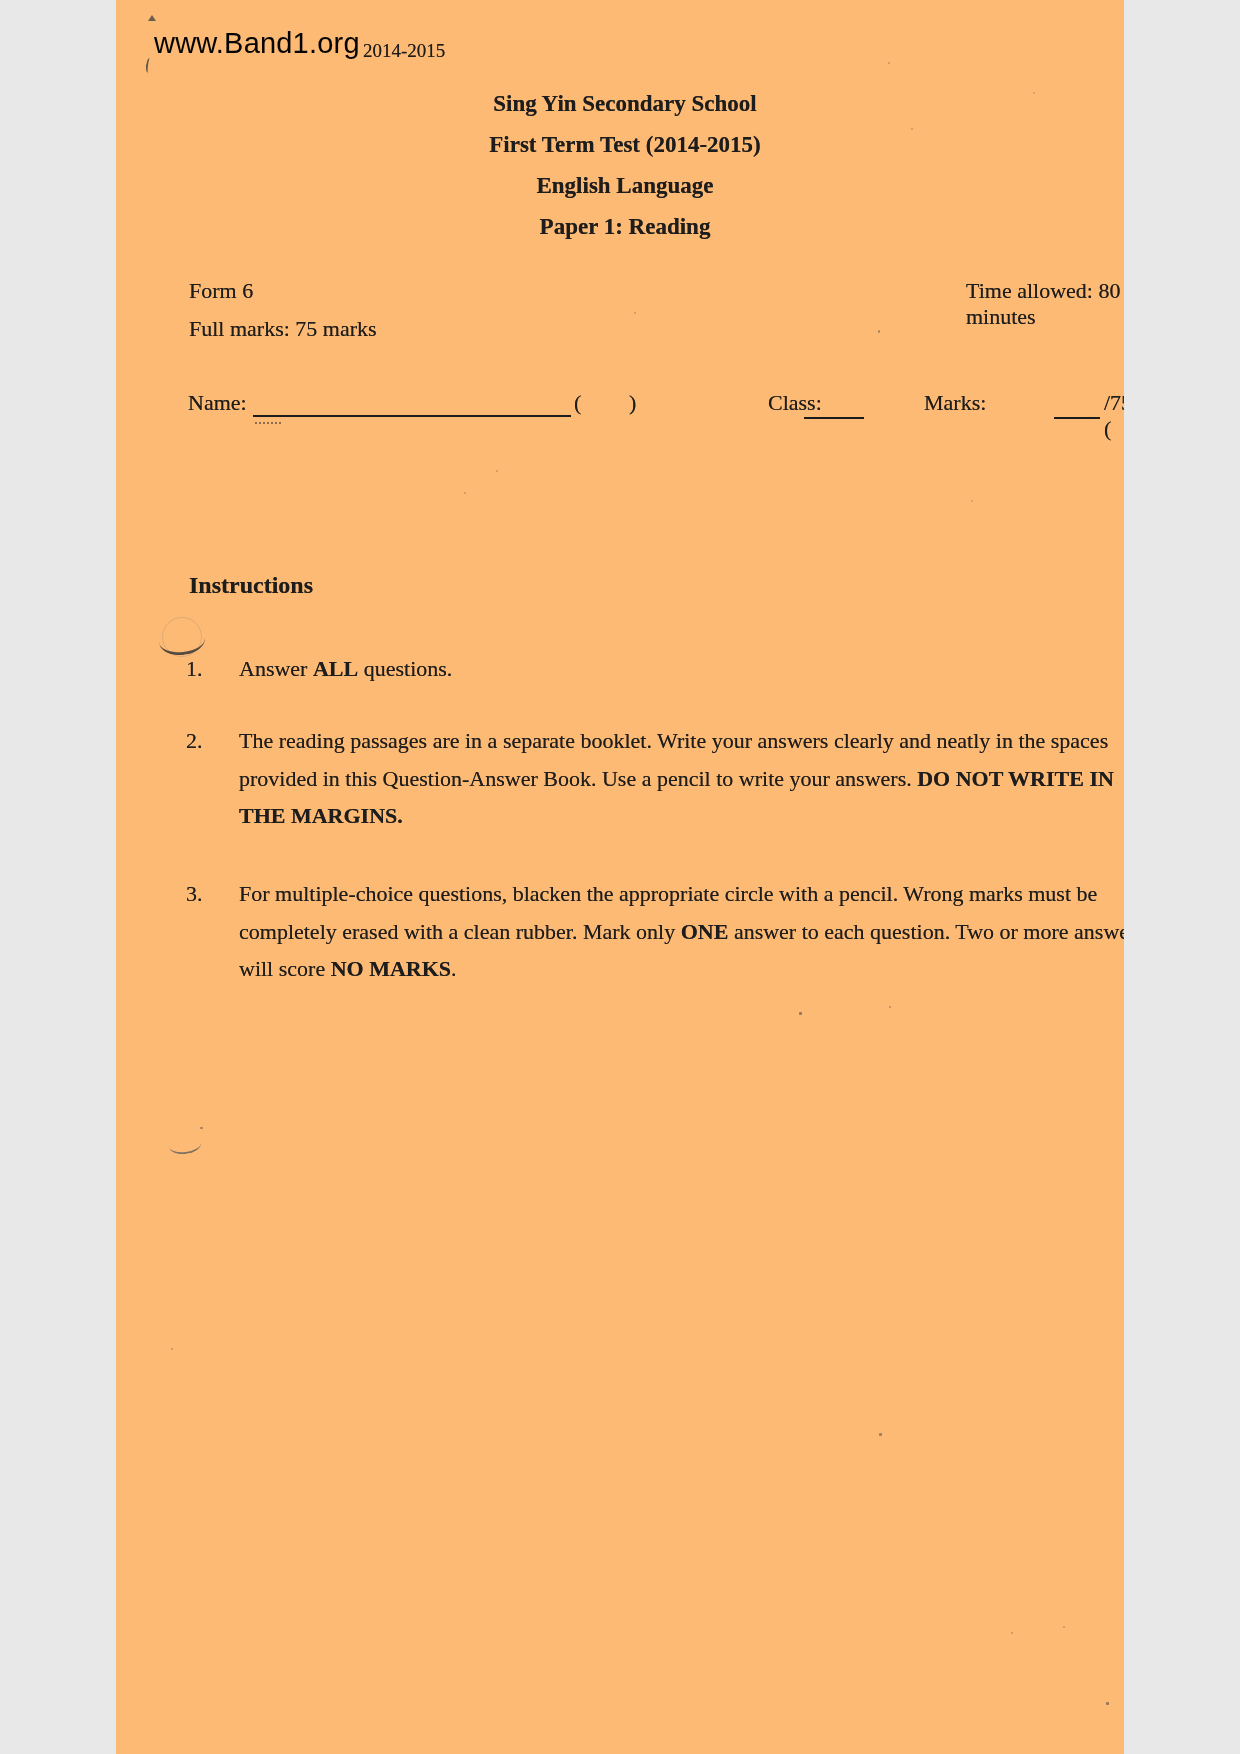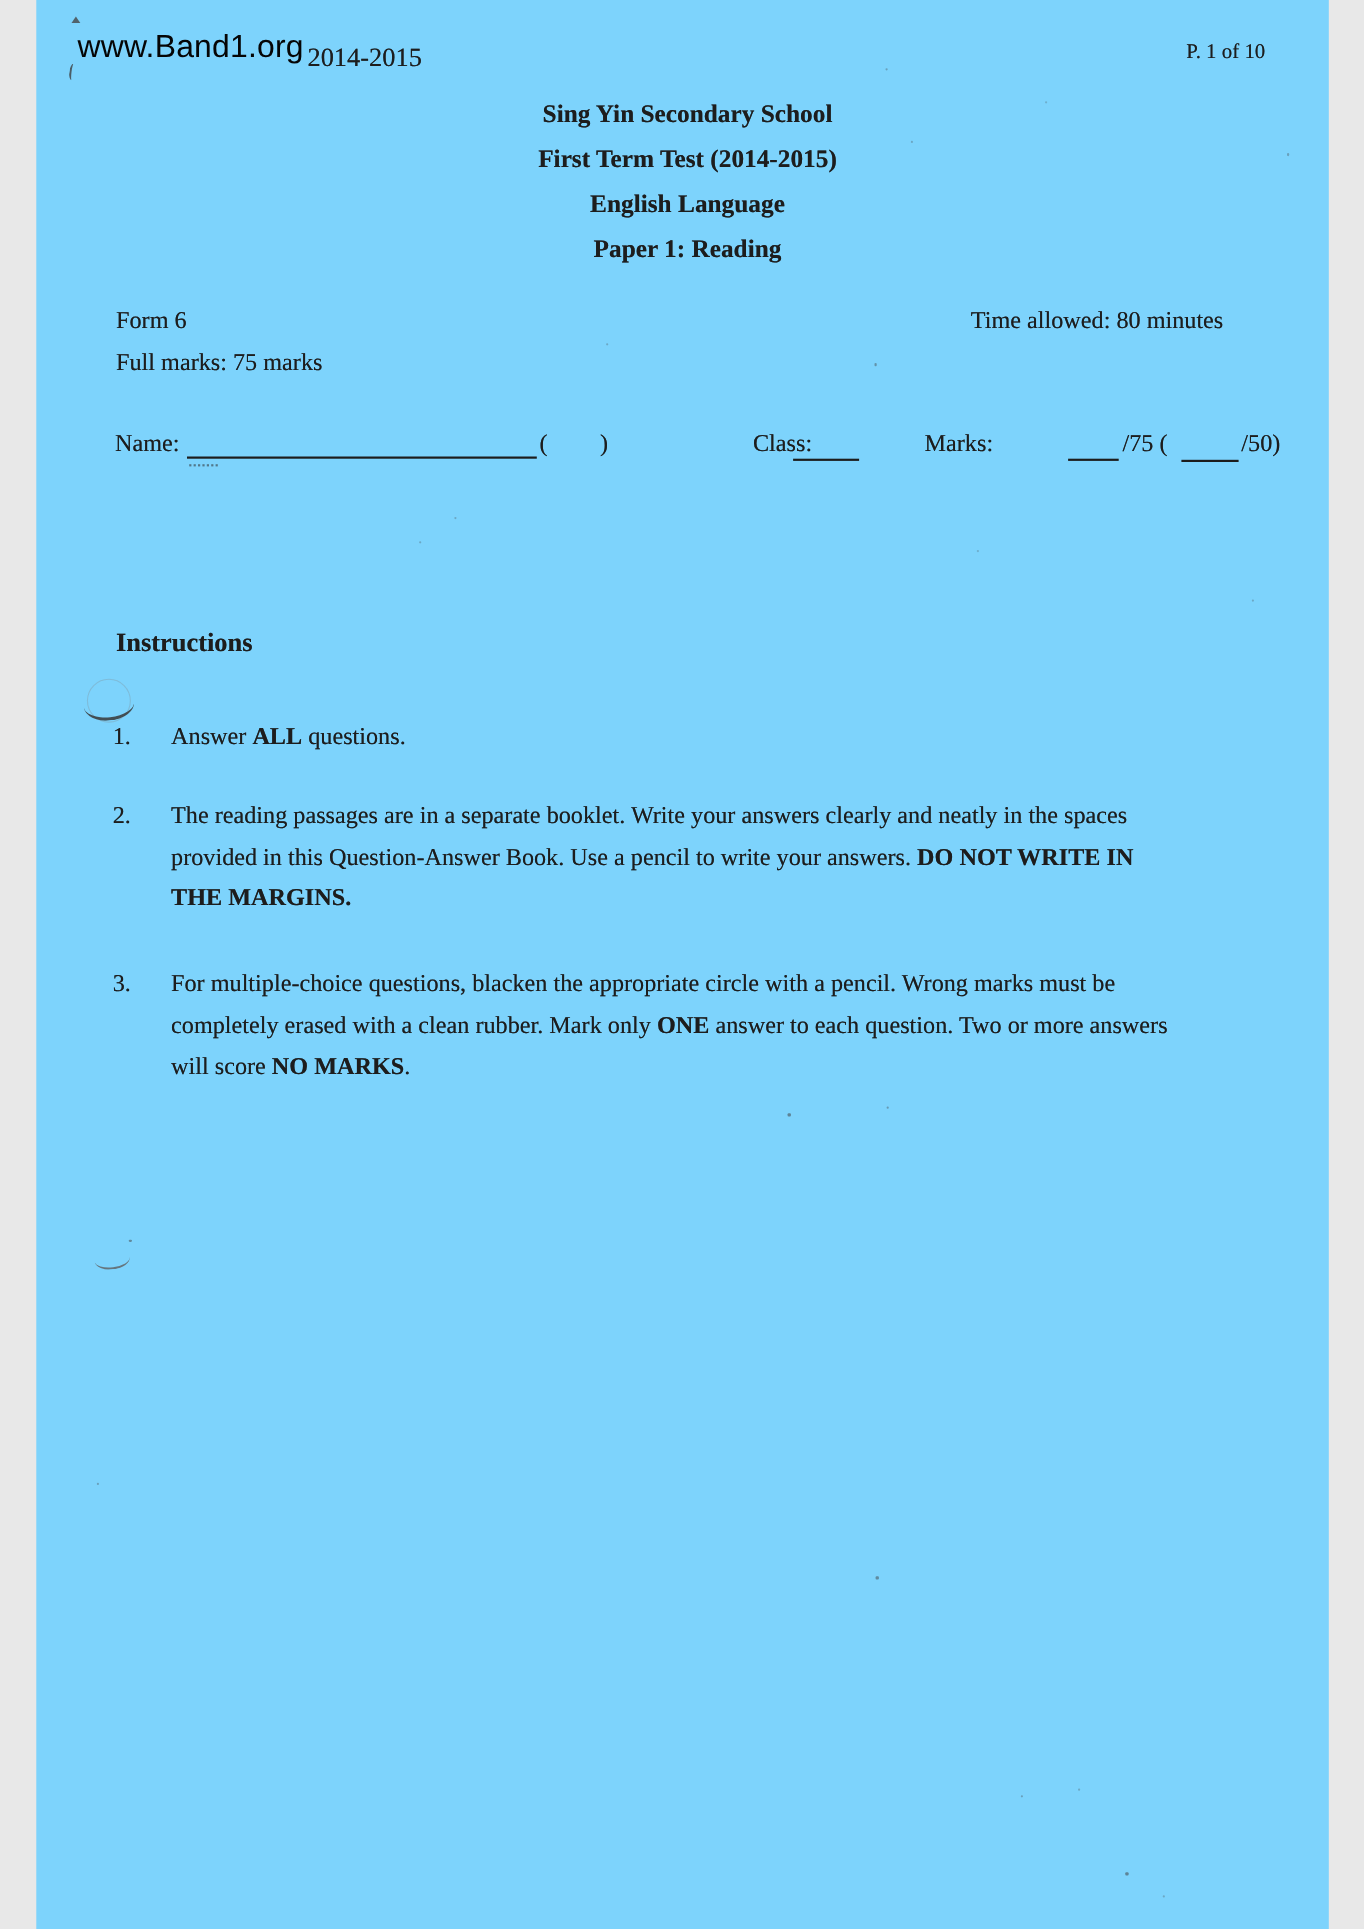"www.Band1.org" .page { background: #7dd3fc -> #fdba74; width: 1175px -> 1008px }
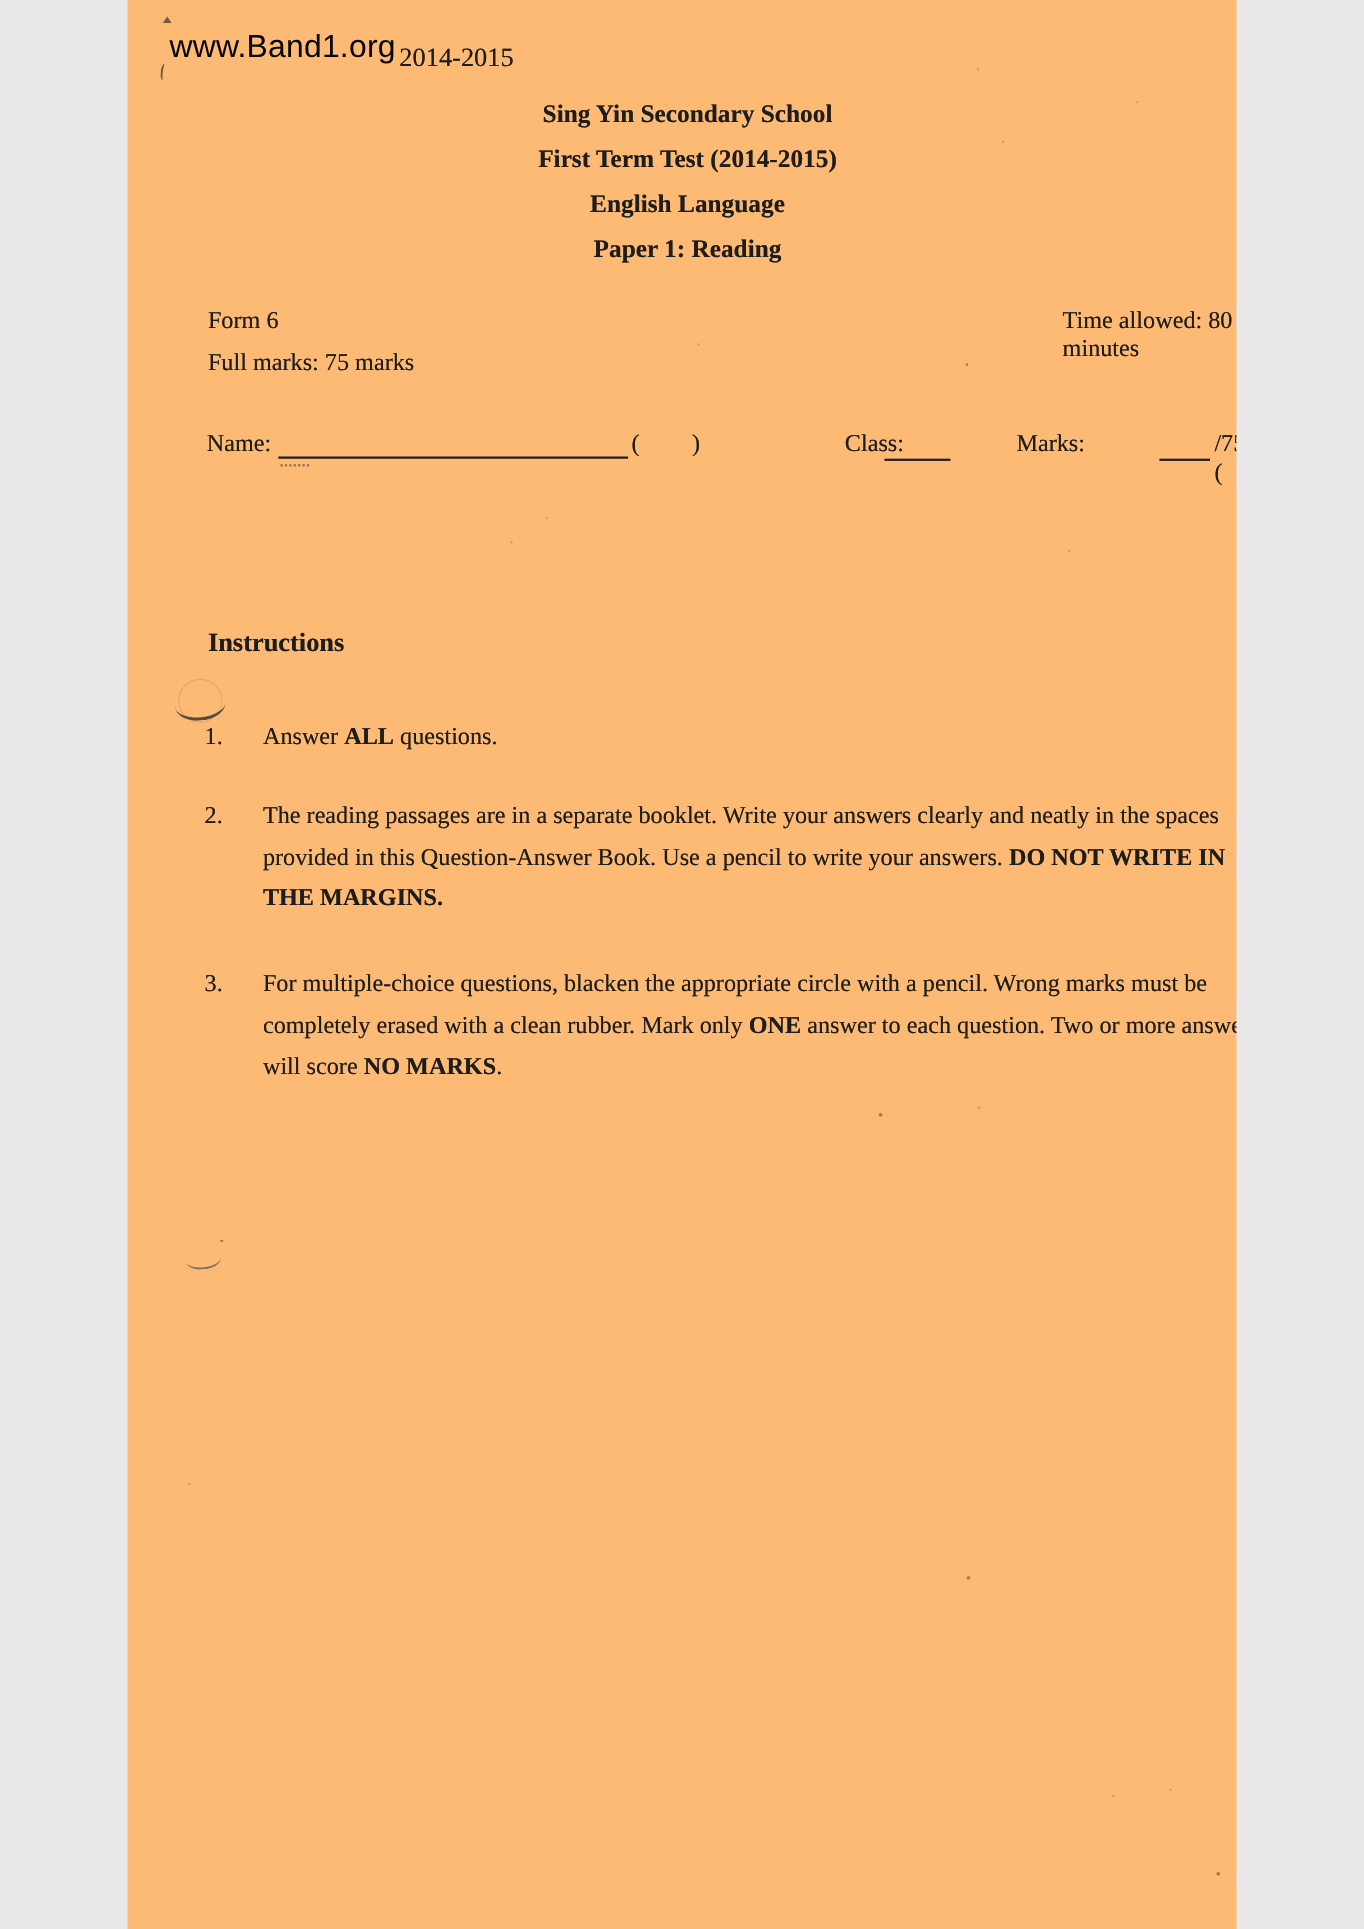"2014-2015" .hdr-year { font-size: 24px -> 19px }
